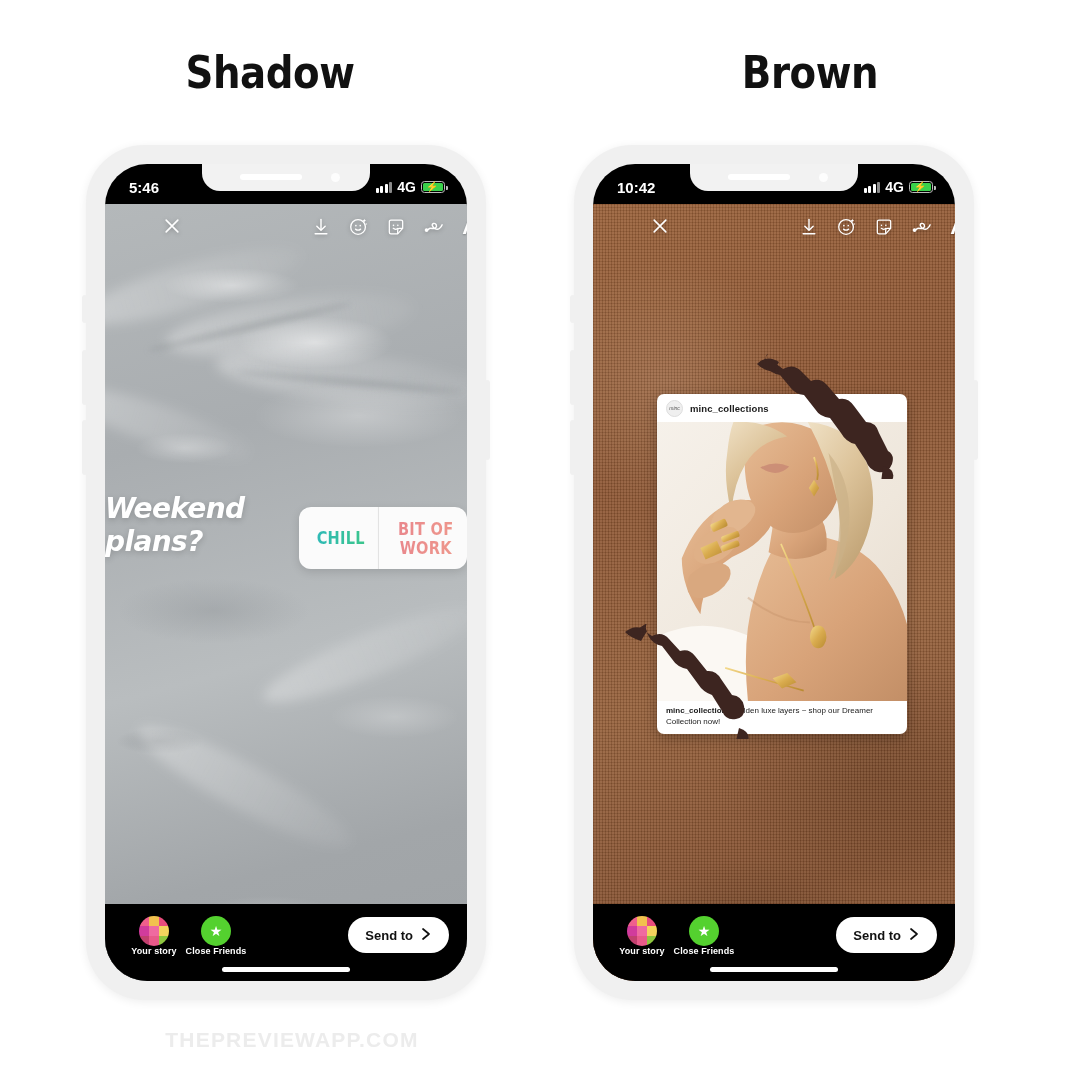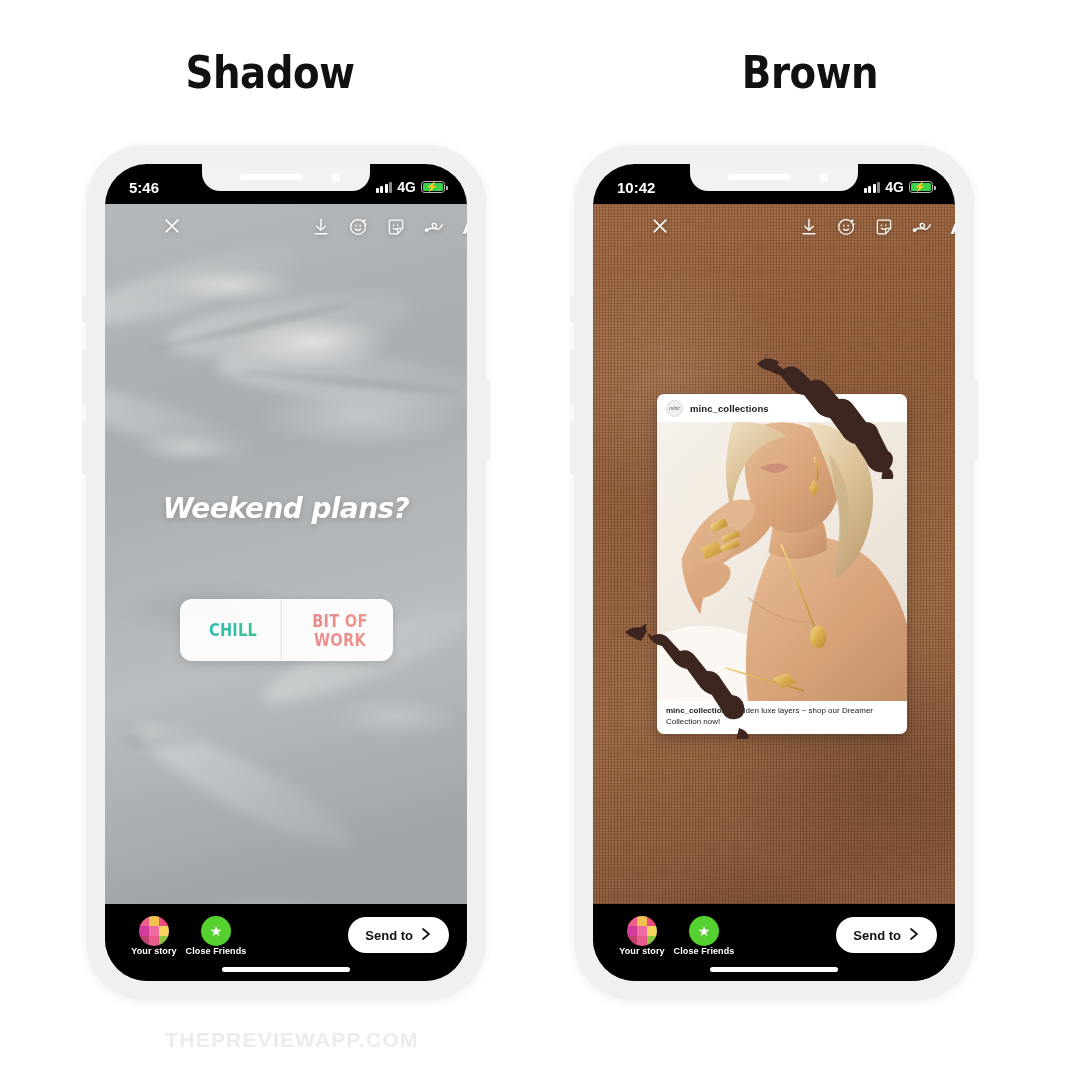"Weekend plans?" .poll-wrap { flex-direction: column -> row; gap: 48px -> none }
